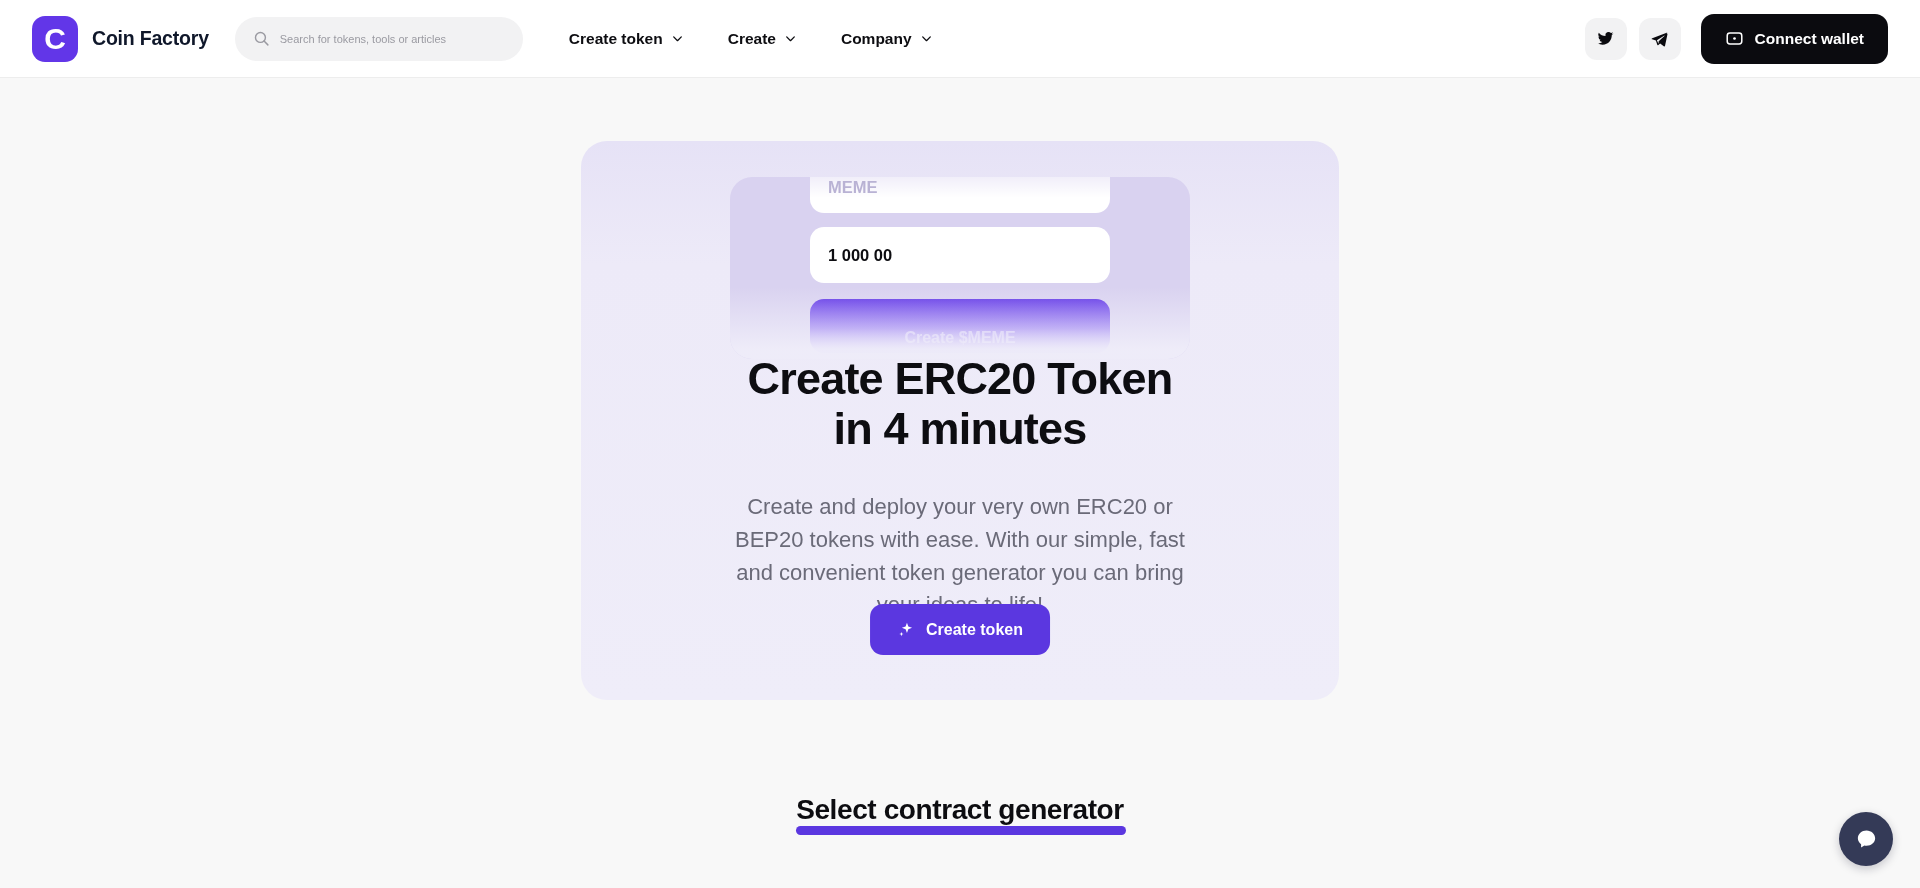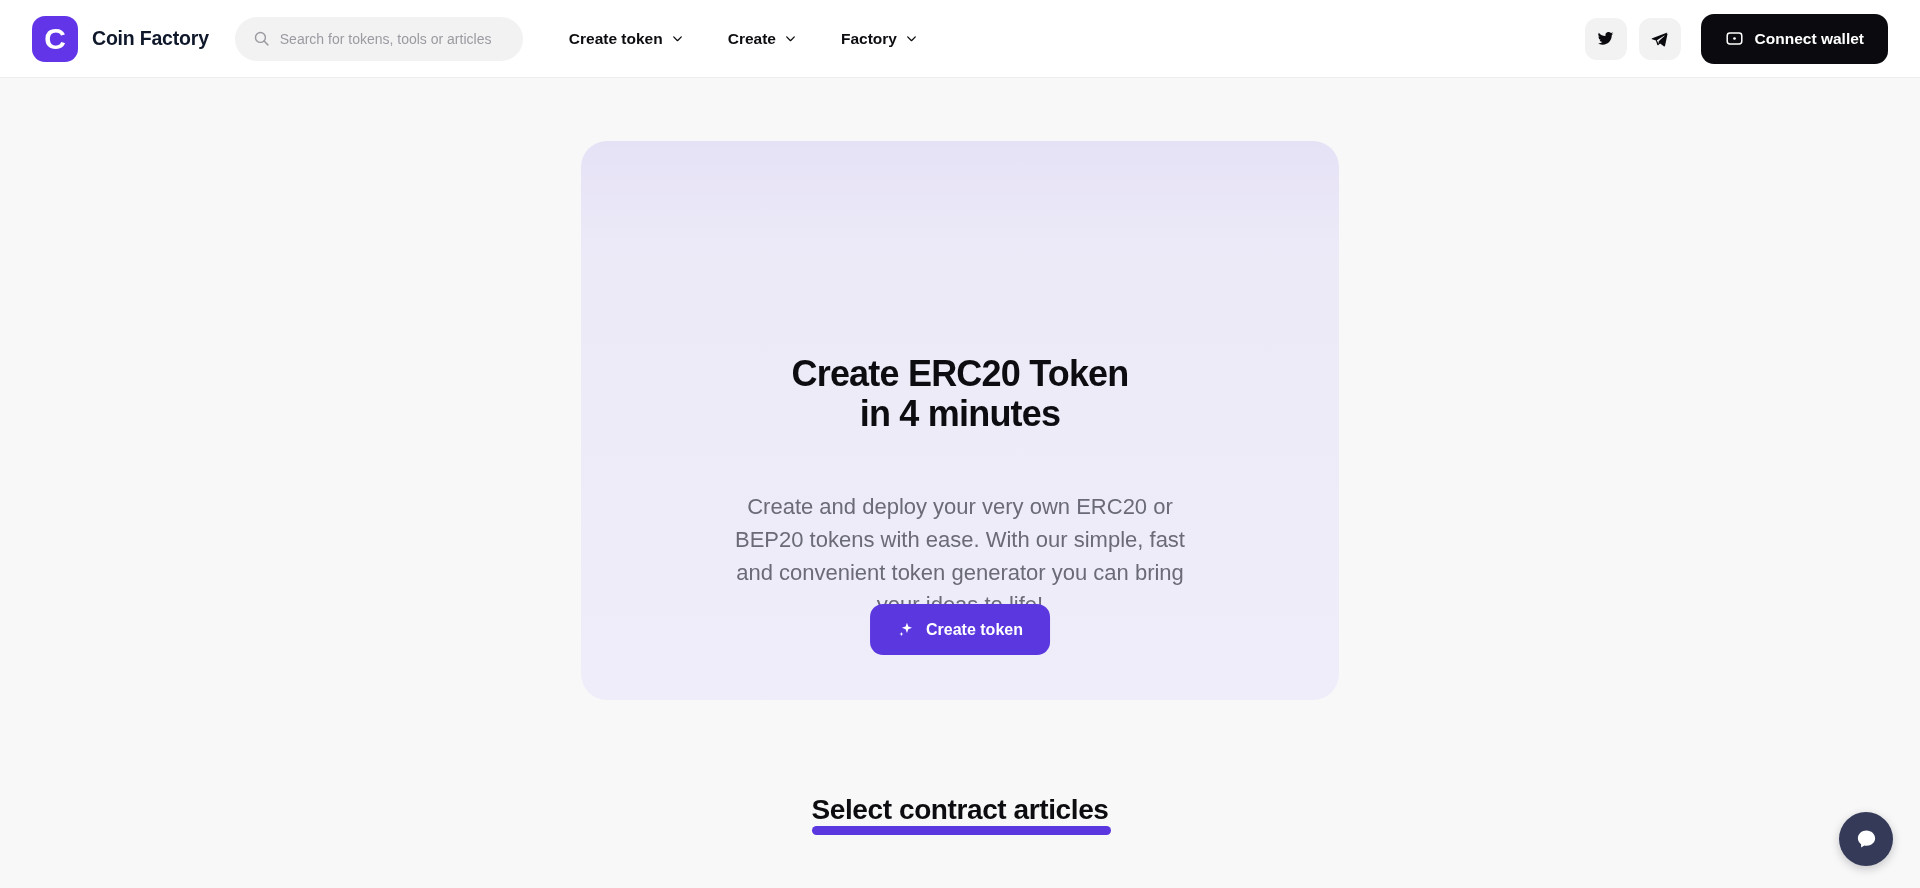"Search for tokens, tools or" .search-input { font-size: 14px -> 11px }
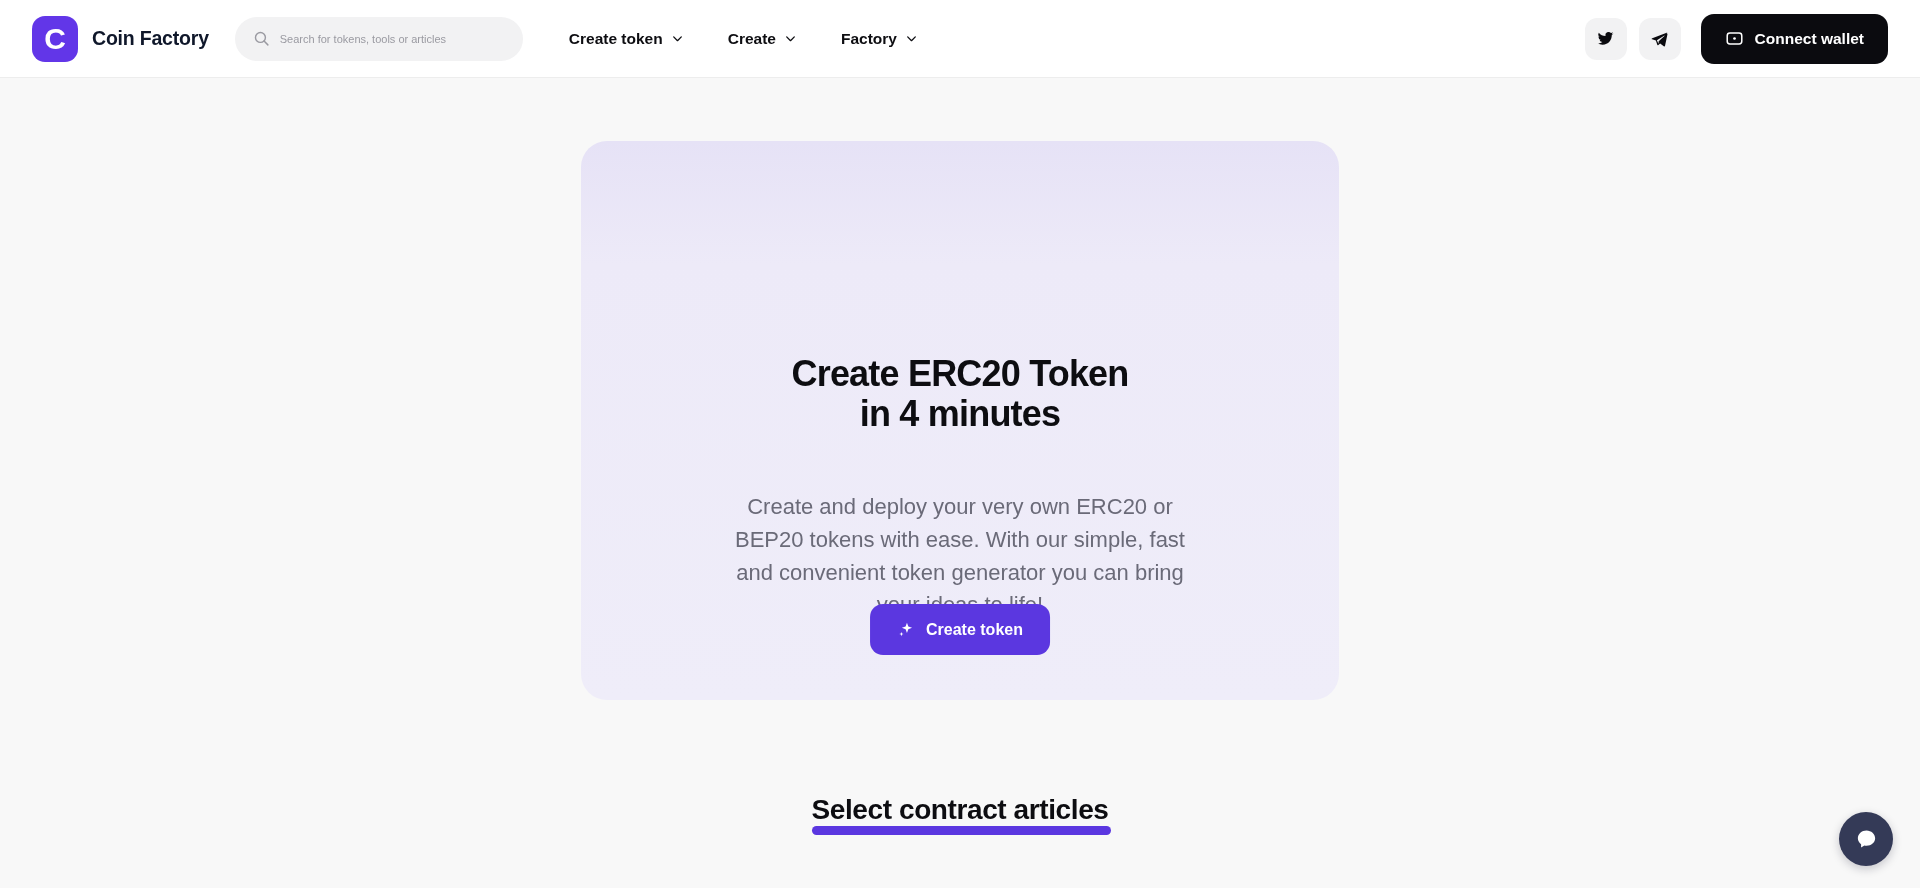"Factory" span { text: Factory -> Company }
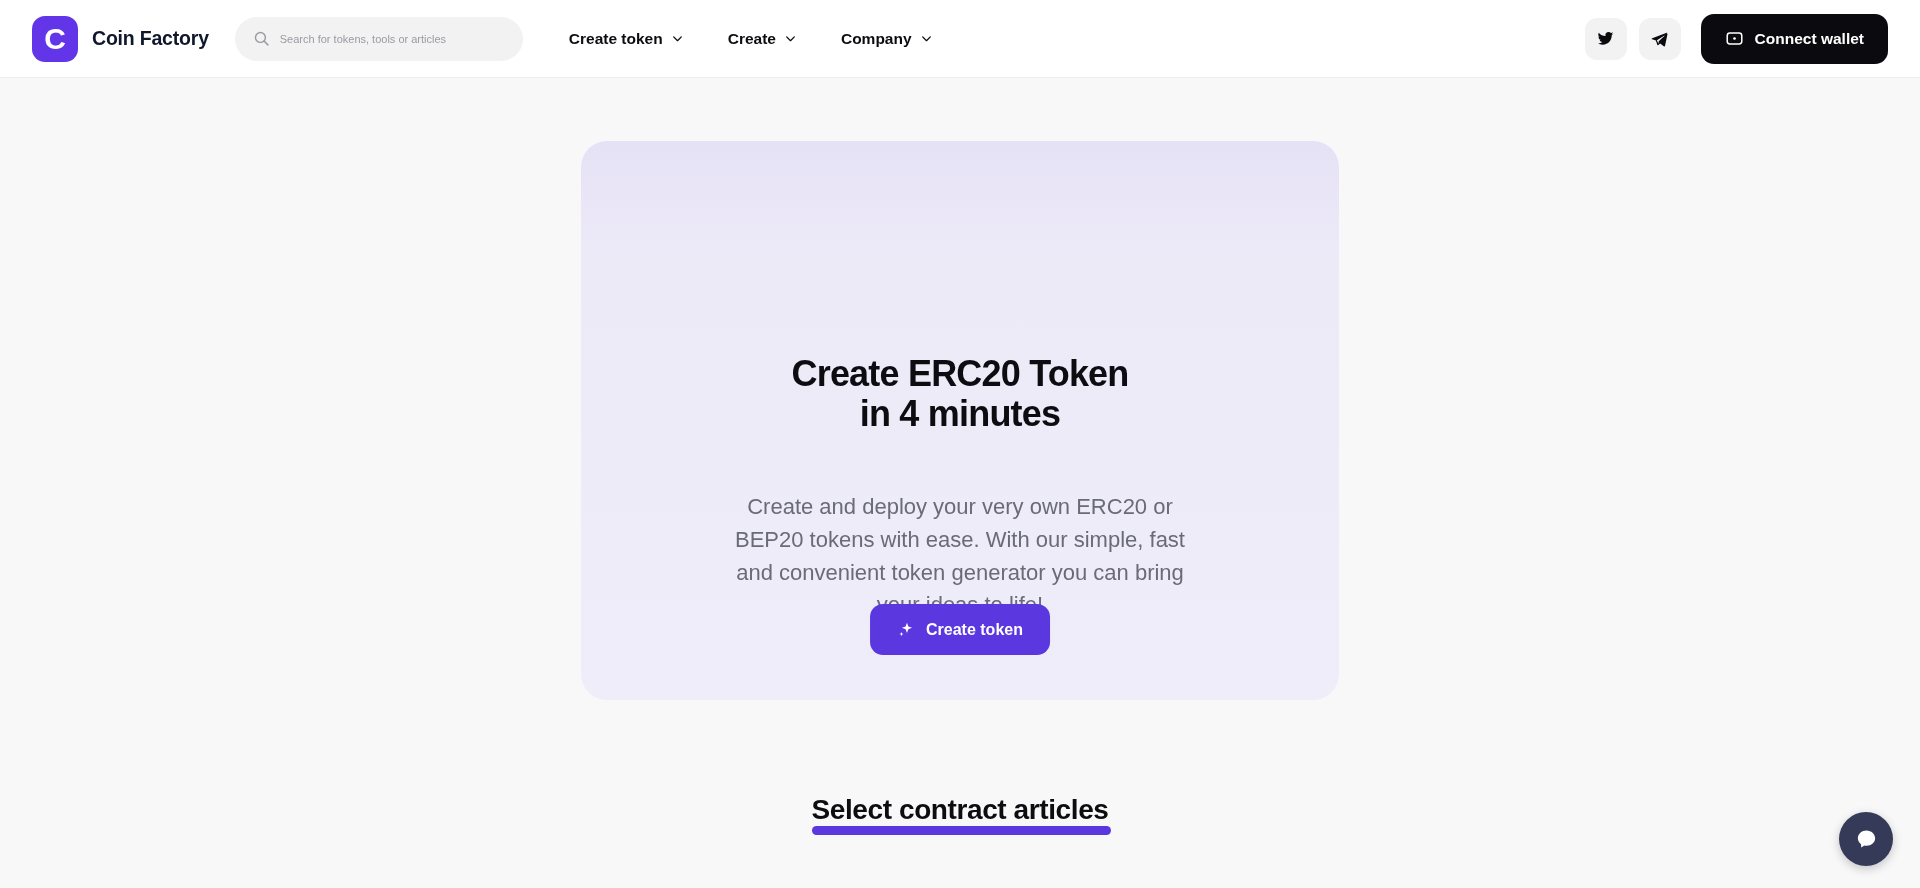"MEME" div.preview-card { html: none -> <div> <div> <span>MEME</span> </div> <div> <span>1 000 00</span> </div> <div> <span>Create $MEME</span> </div> </div> }
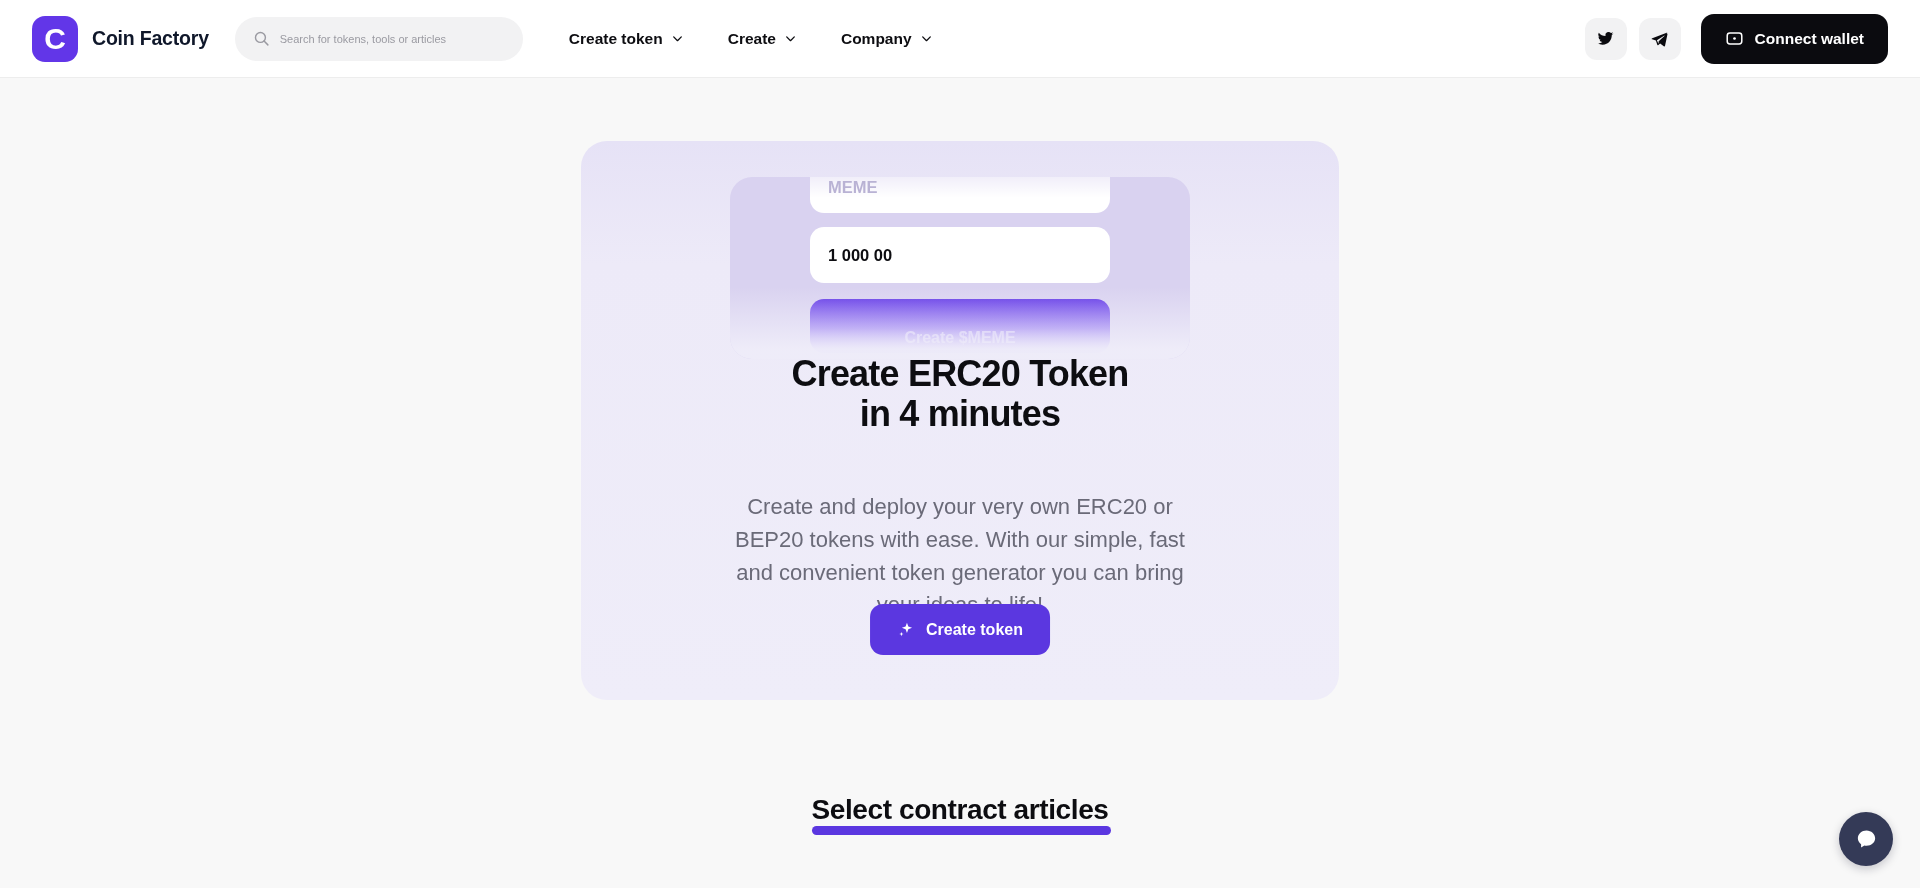"Create ERC20 Token" .hero-title { font-size: 36px -> 45px }
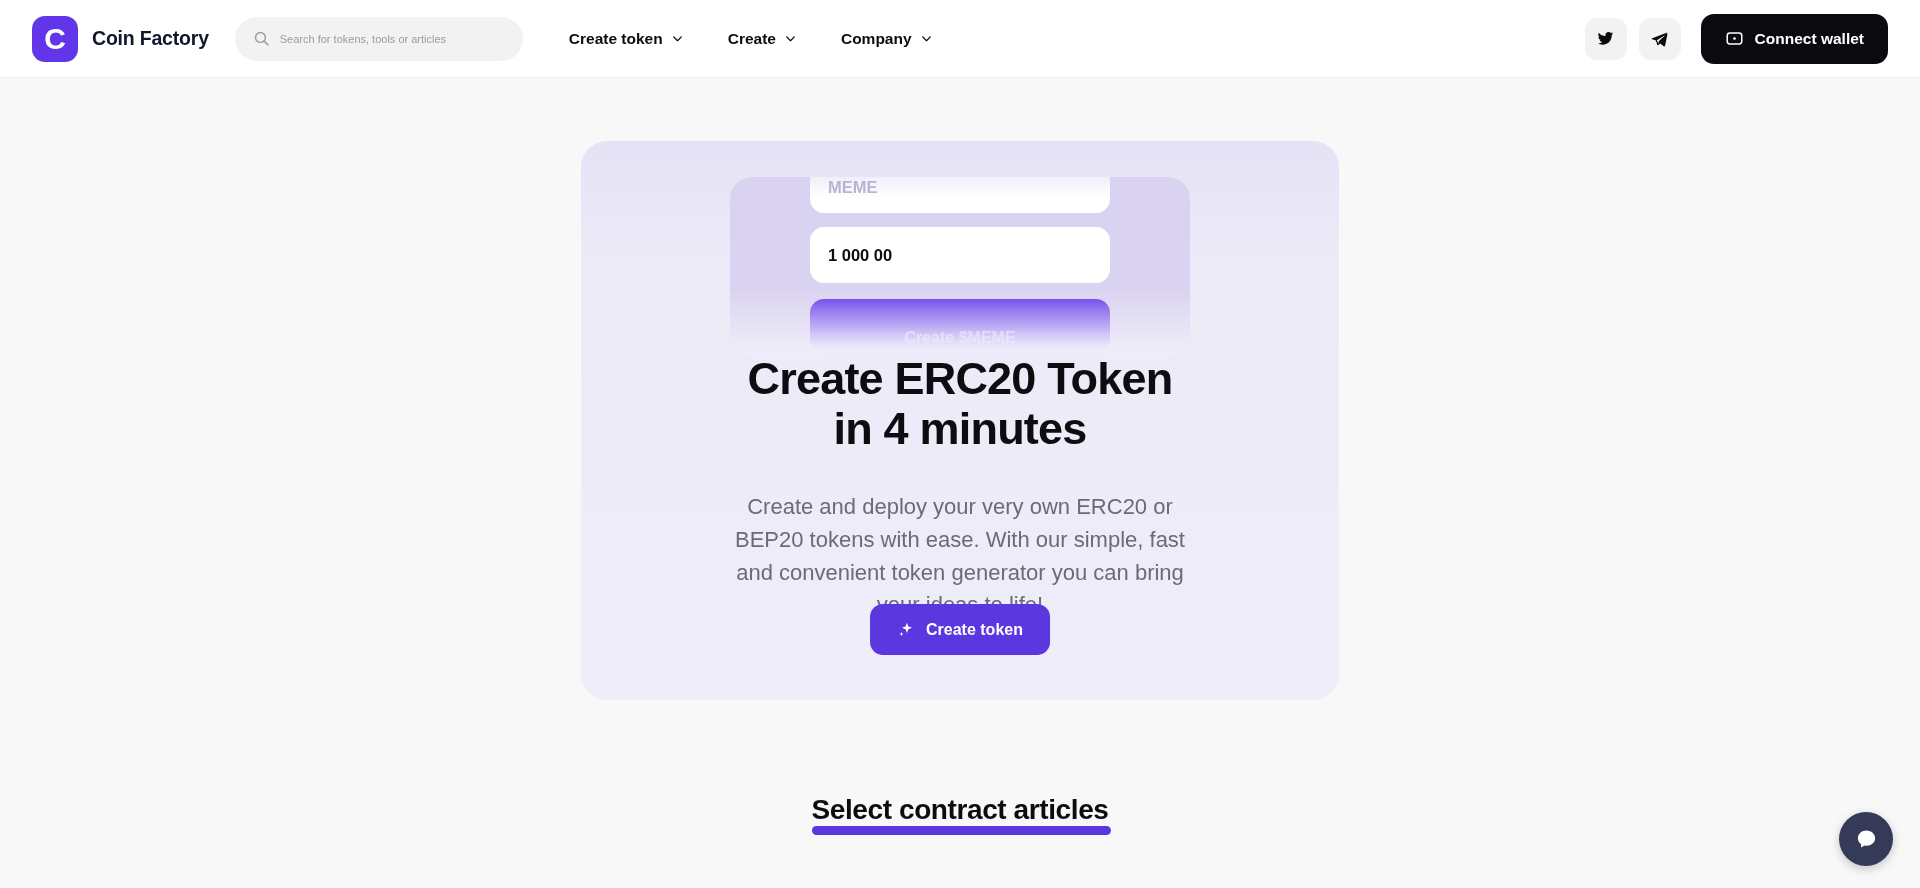"Select contract articles" span.section-title { text: articles -> generator }
